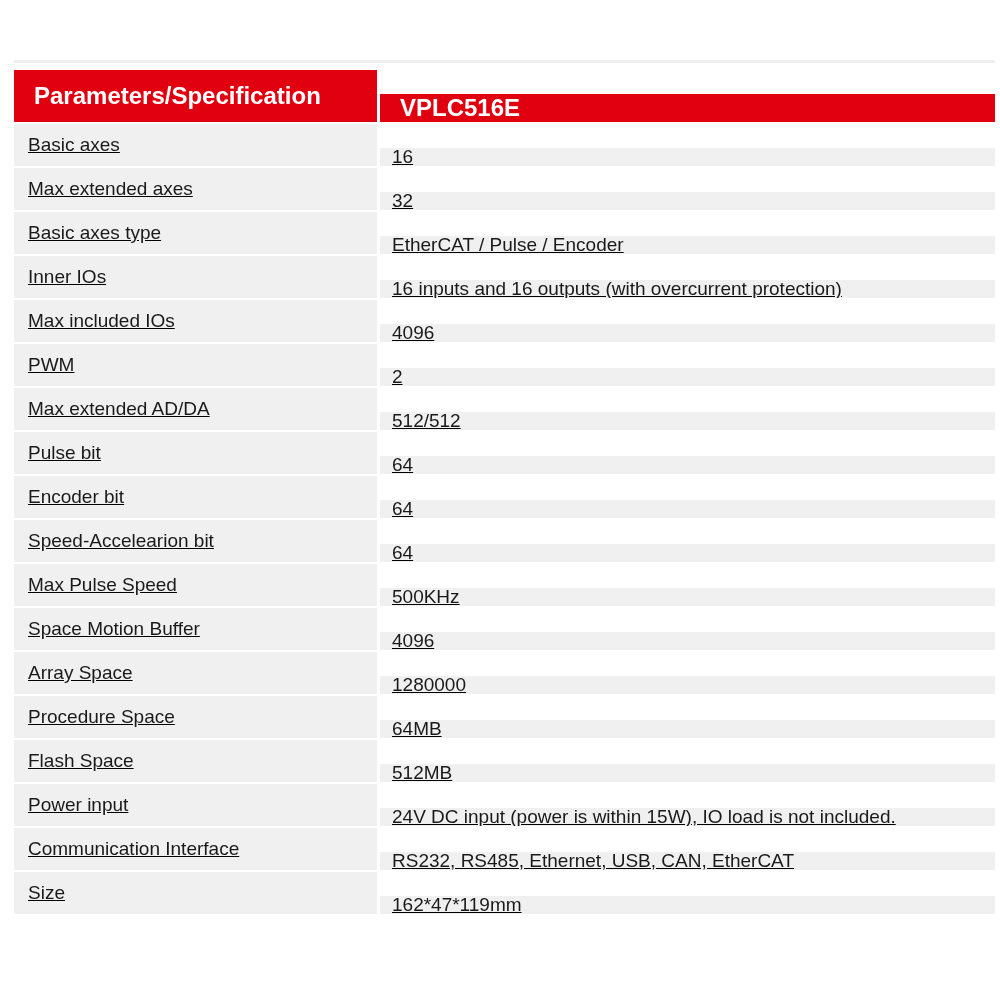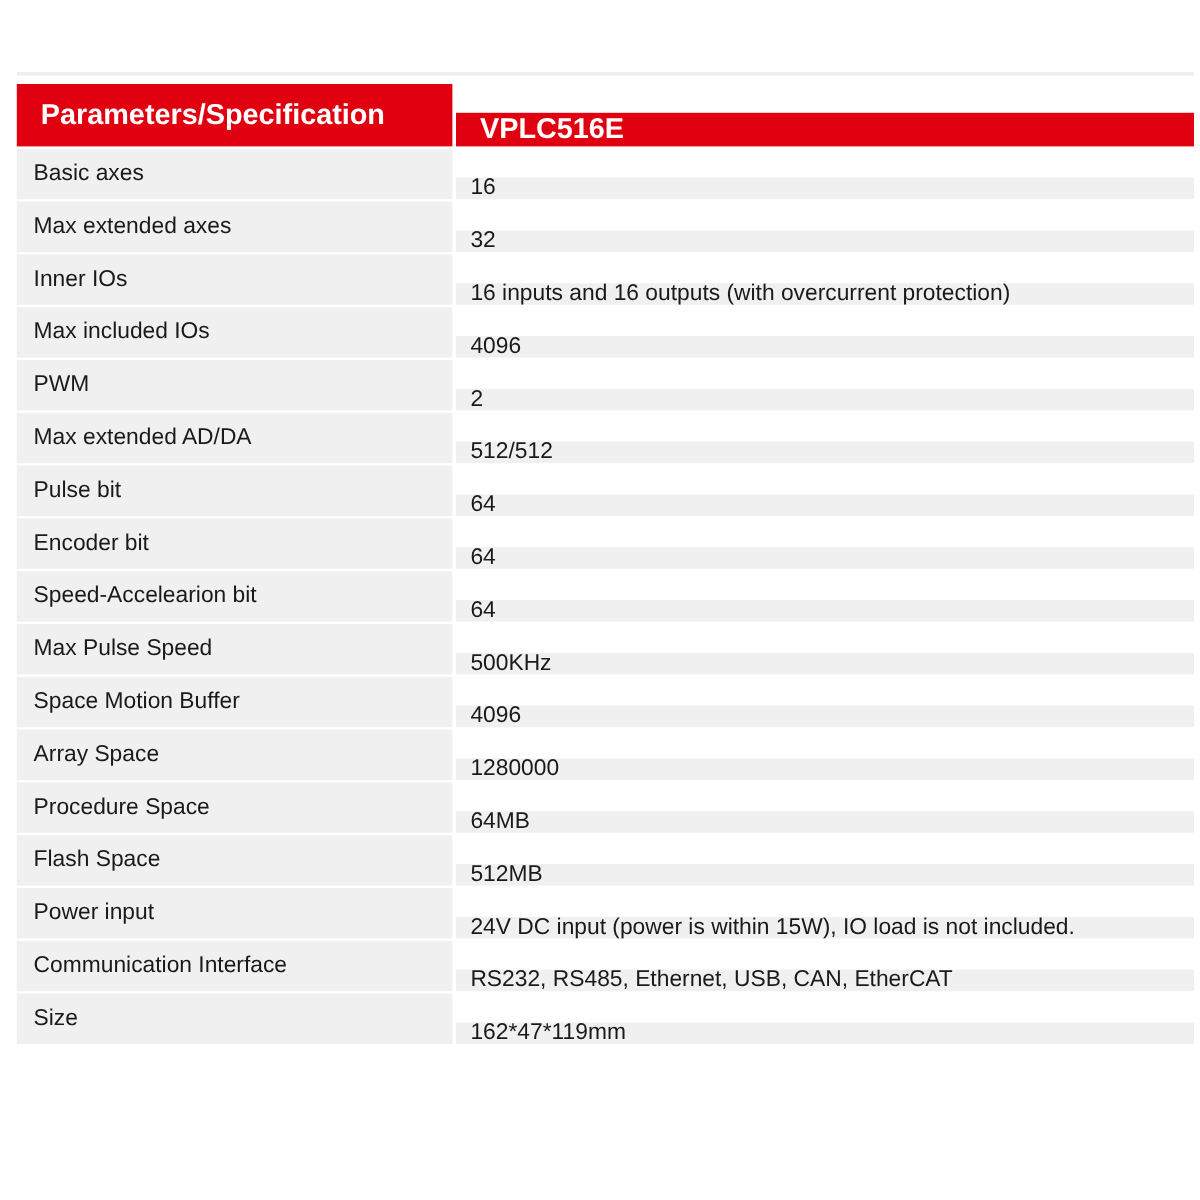"Basic axes" .body-row { text-decoration: none -> underline }
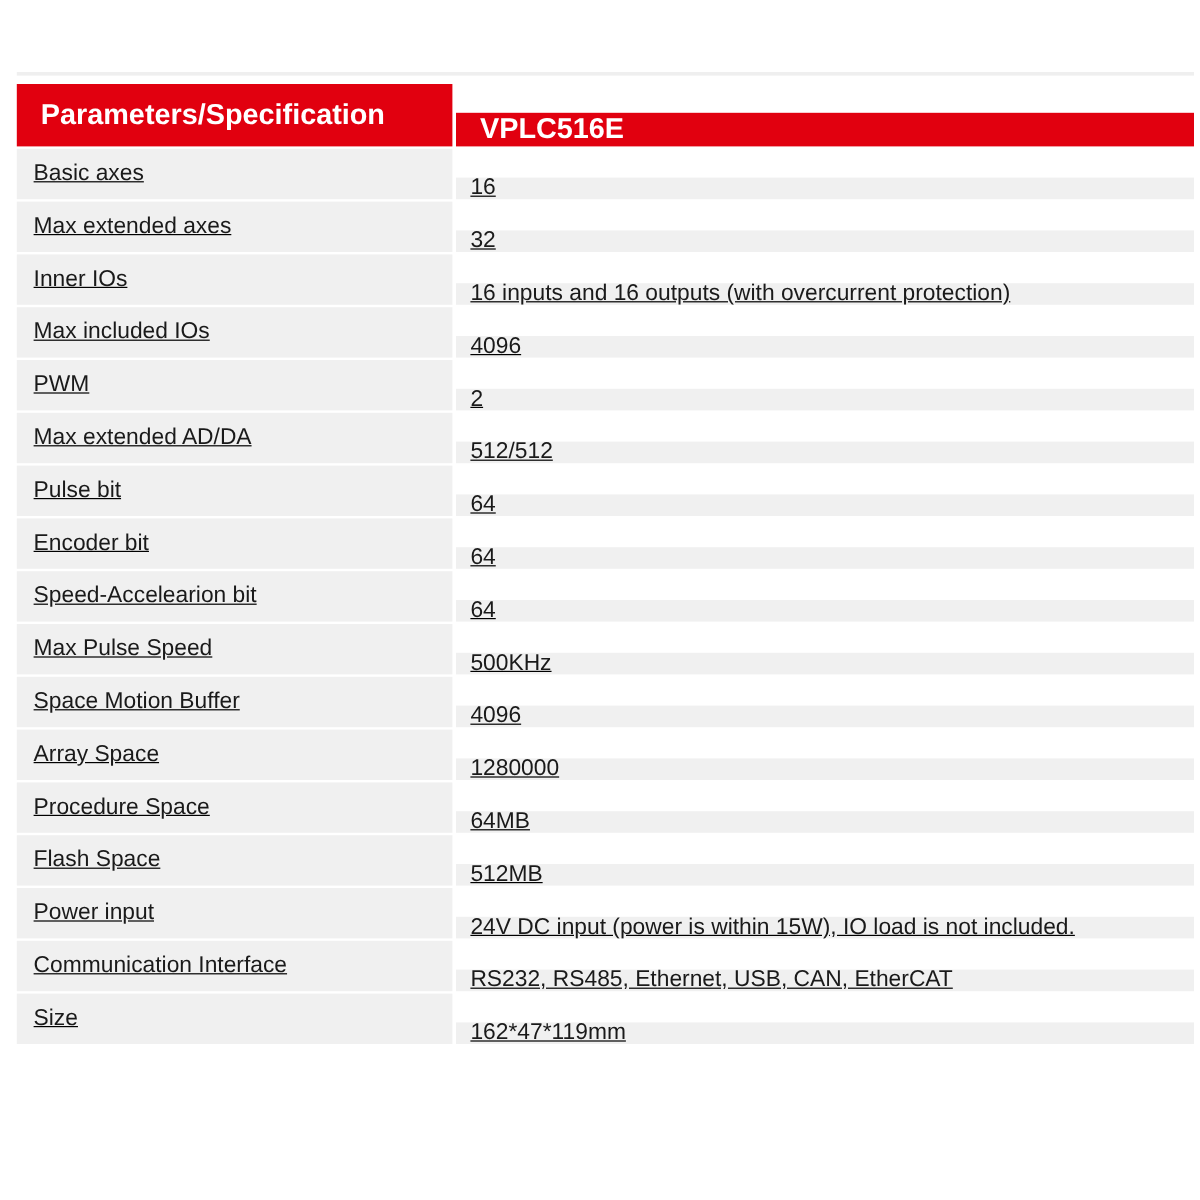"Basic axes type" div.body-row { html: none -> <div> <div>Basic axes type</div> <div>EtherCAT / Pulse / Encoder</div> </div> }
